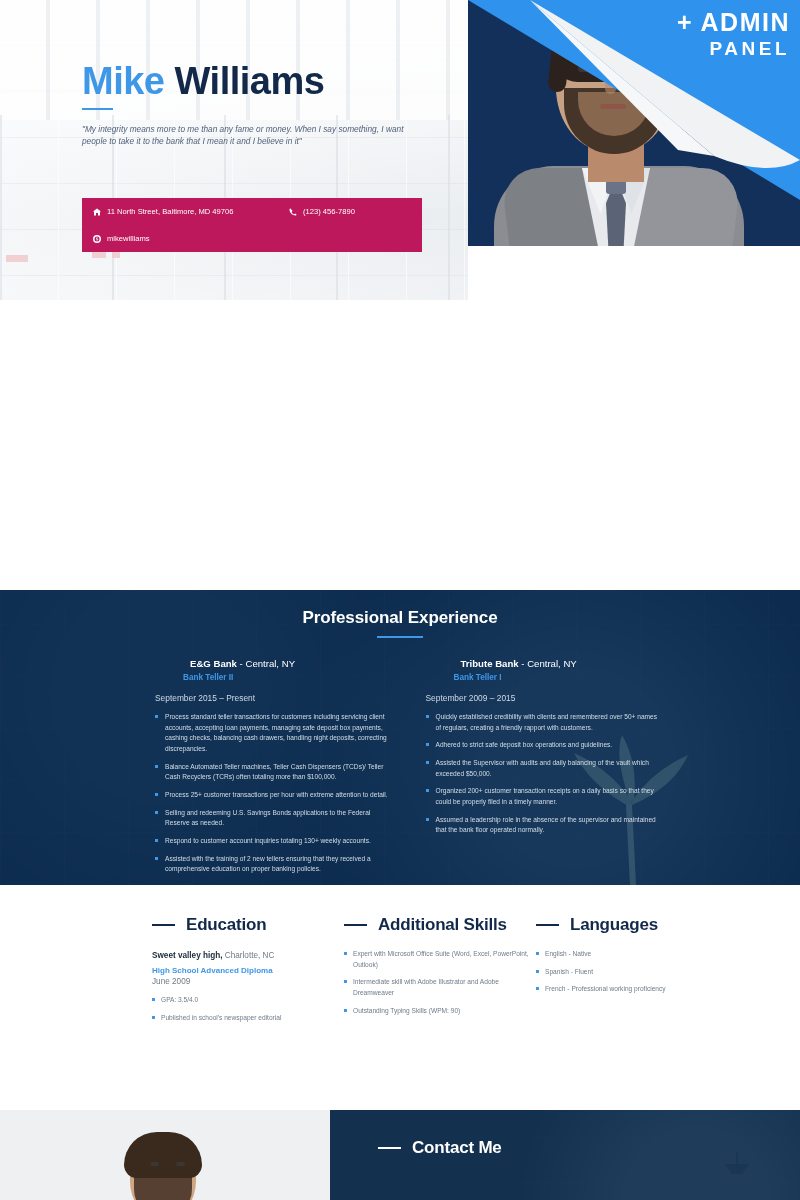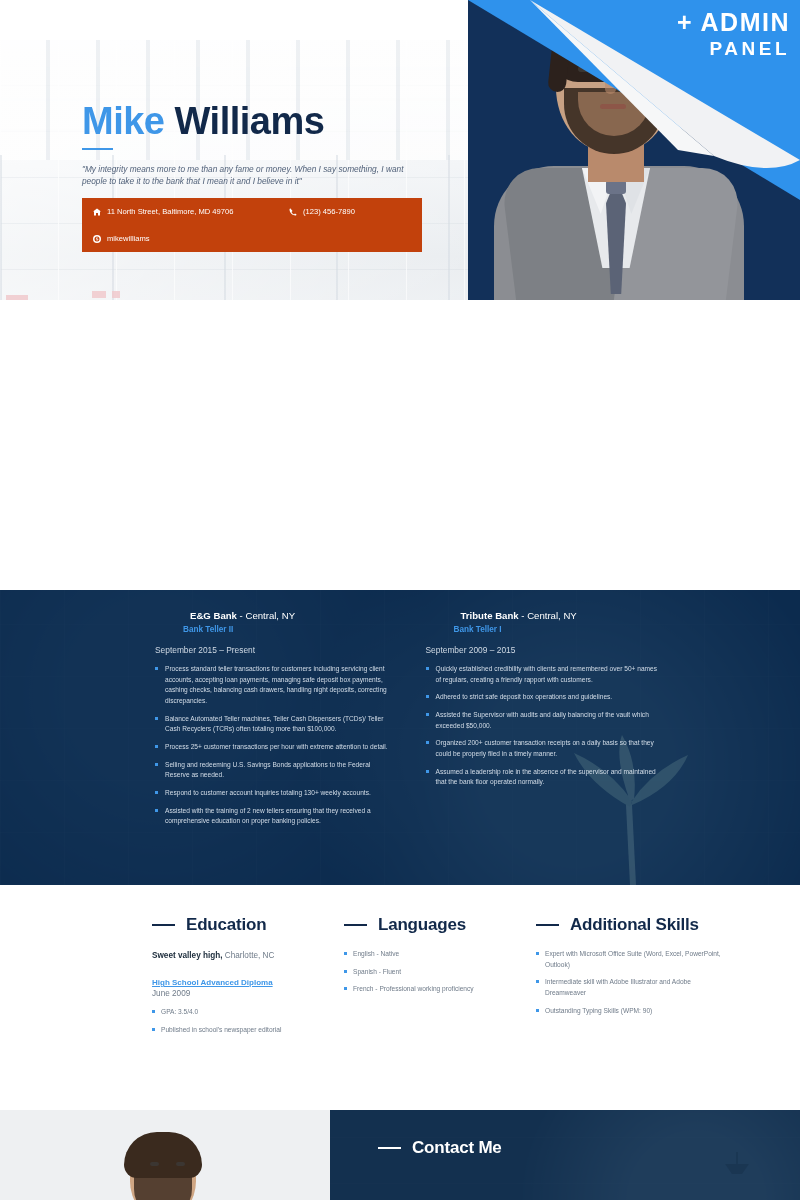"+ ADMIN" .hero-right { height: 300px -> 246px }
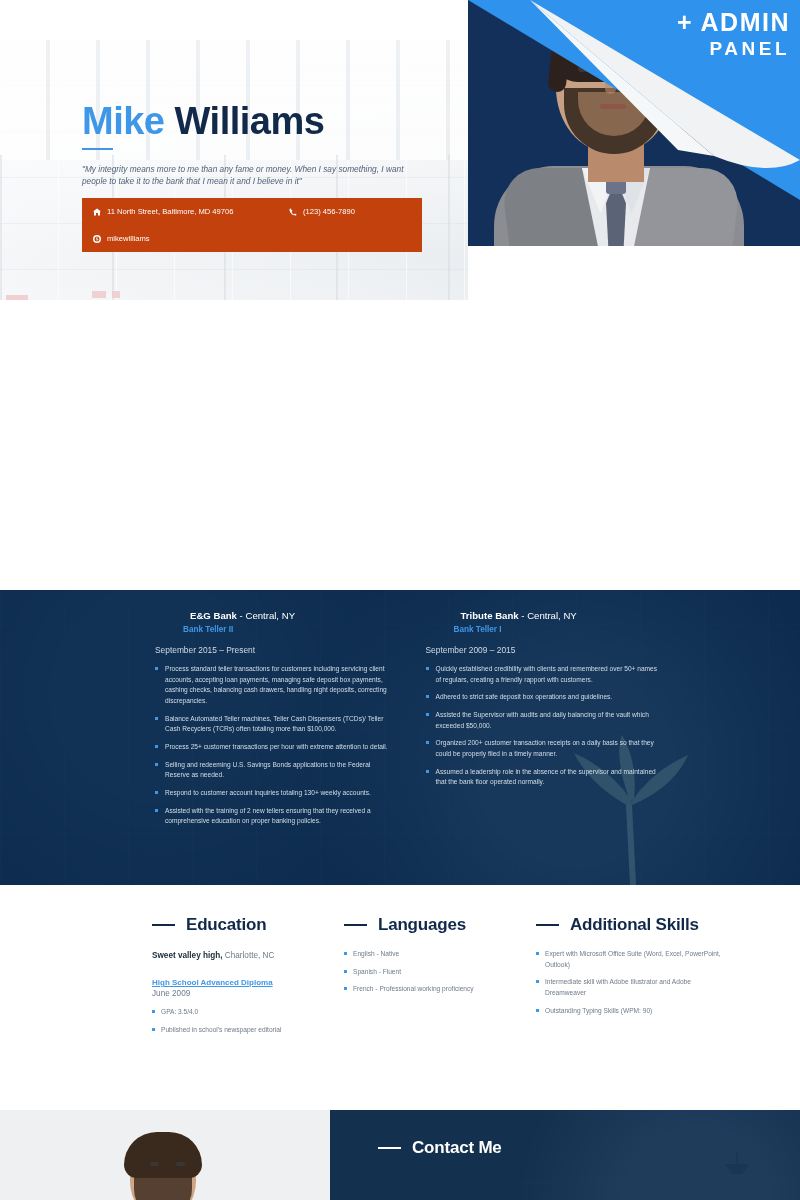"Mike Williams" .hero-left { margin-top: 40px -> none }
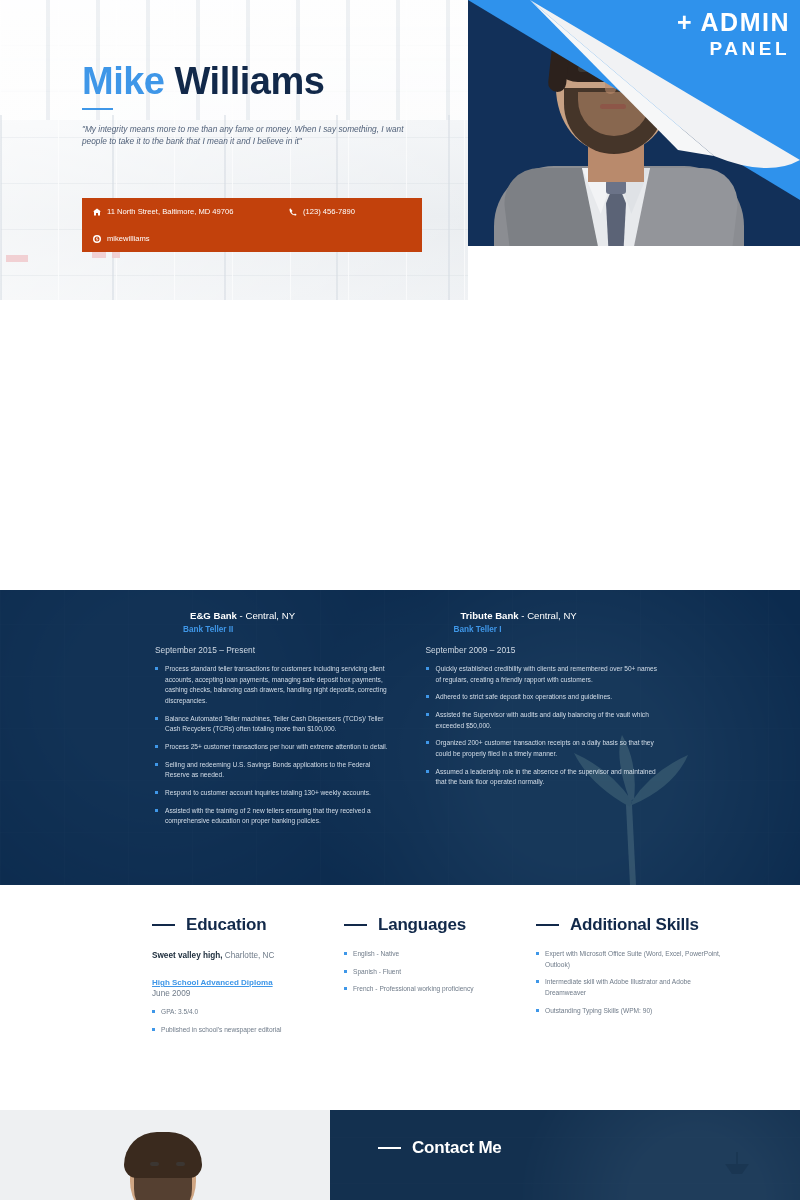"11 North Street, Baltimore, MD" .contact-card { background: #c2410c -> #be185d }
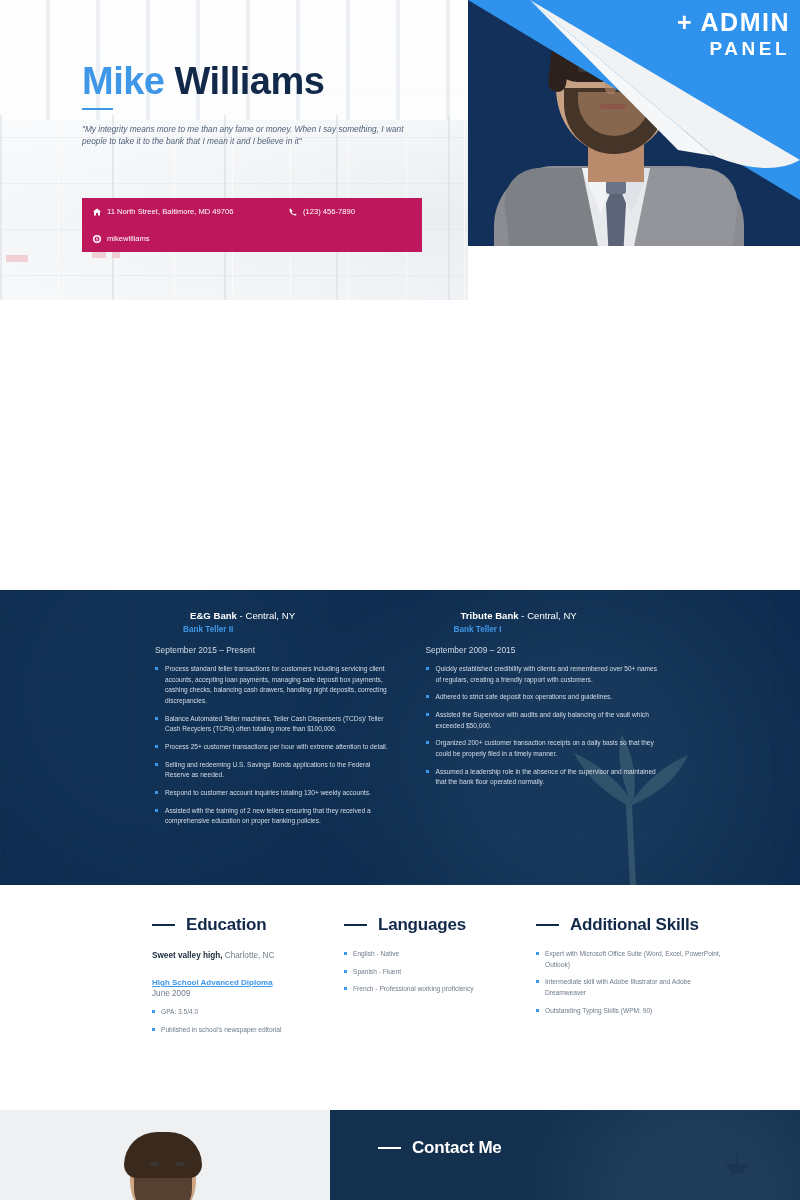"Professional Experience" div.exp-title { html: none -> <div> <h2>Professional Experience</h2> <div></div> </div> }
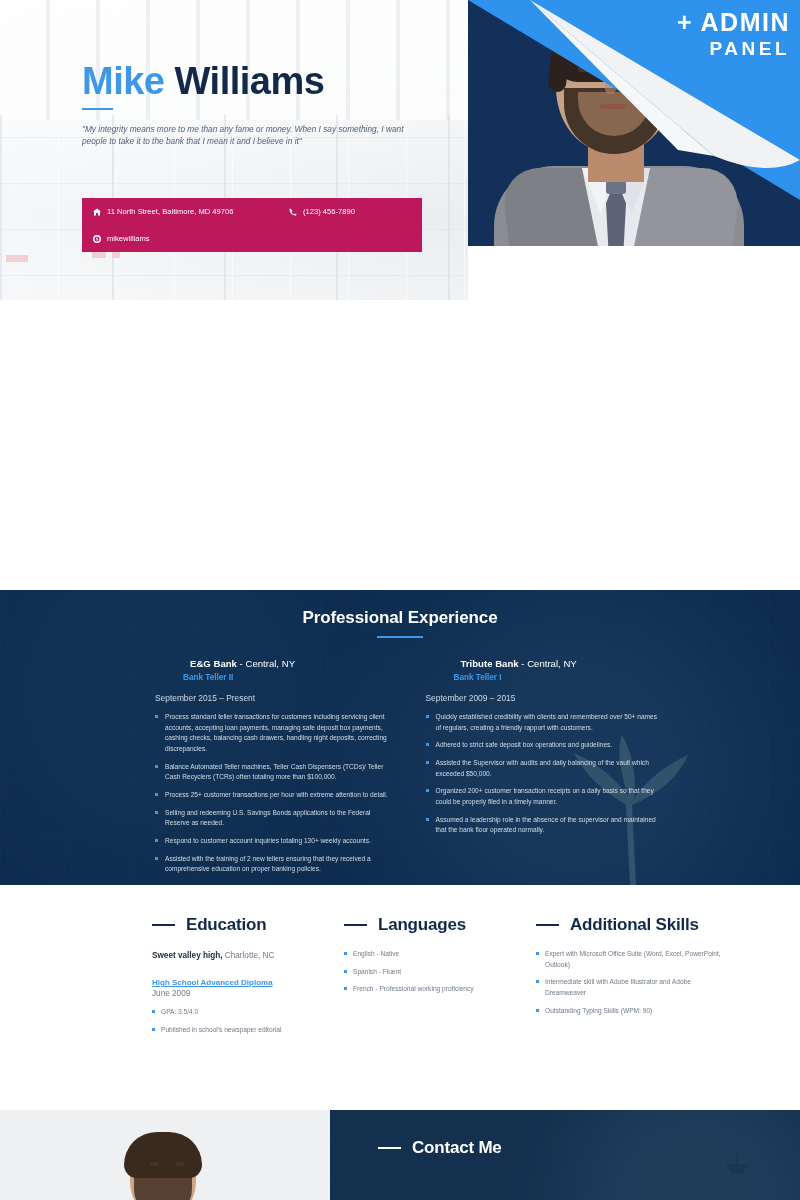"Languages" div { order: before "Additional Skills" -> after "Additional Skills" }
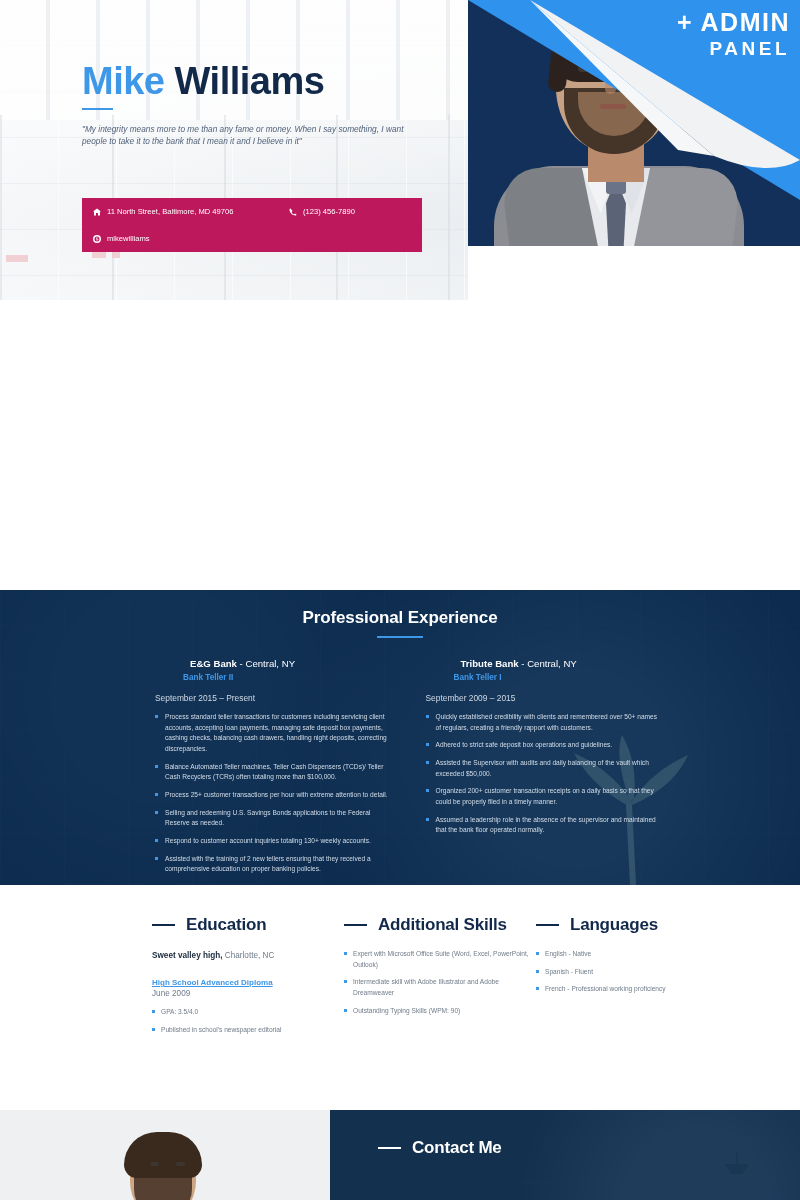"High School Advanced Diploma" .edu-degree { margin-top: 18px -> 6px; text-decoration: underline -> none }
